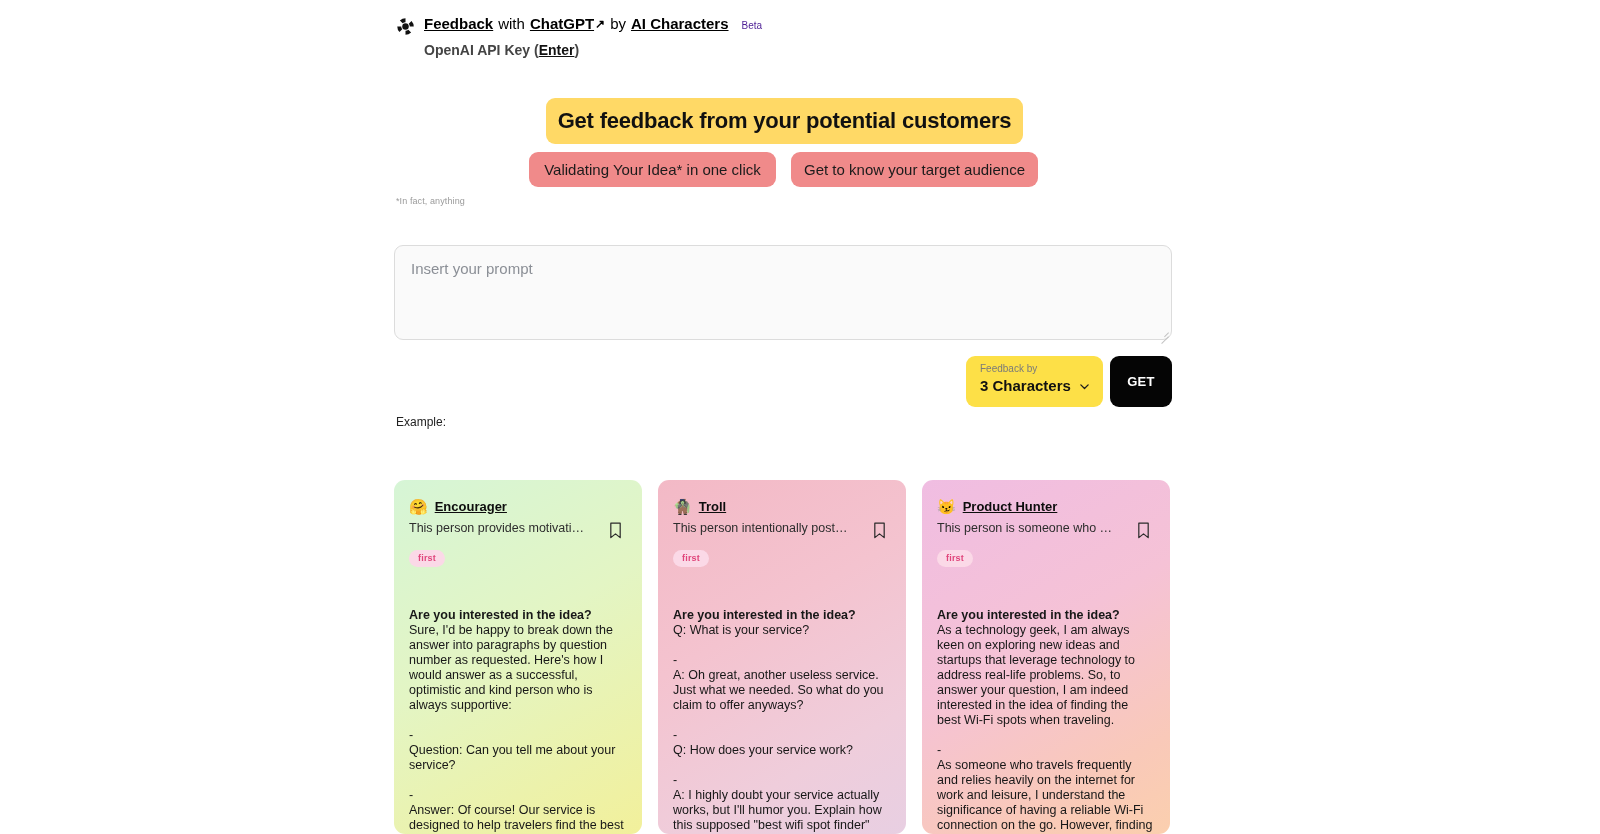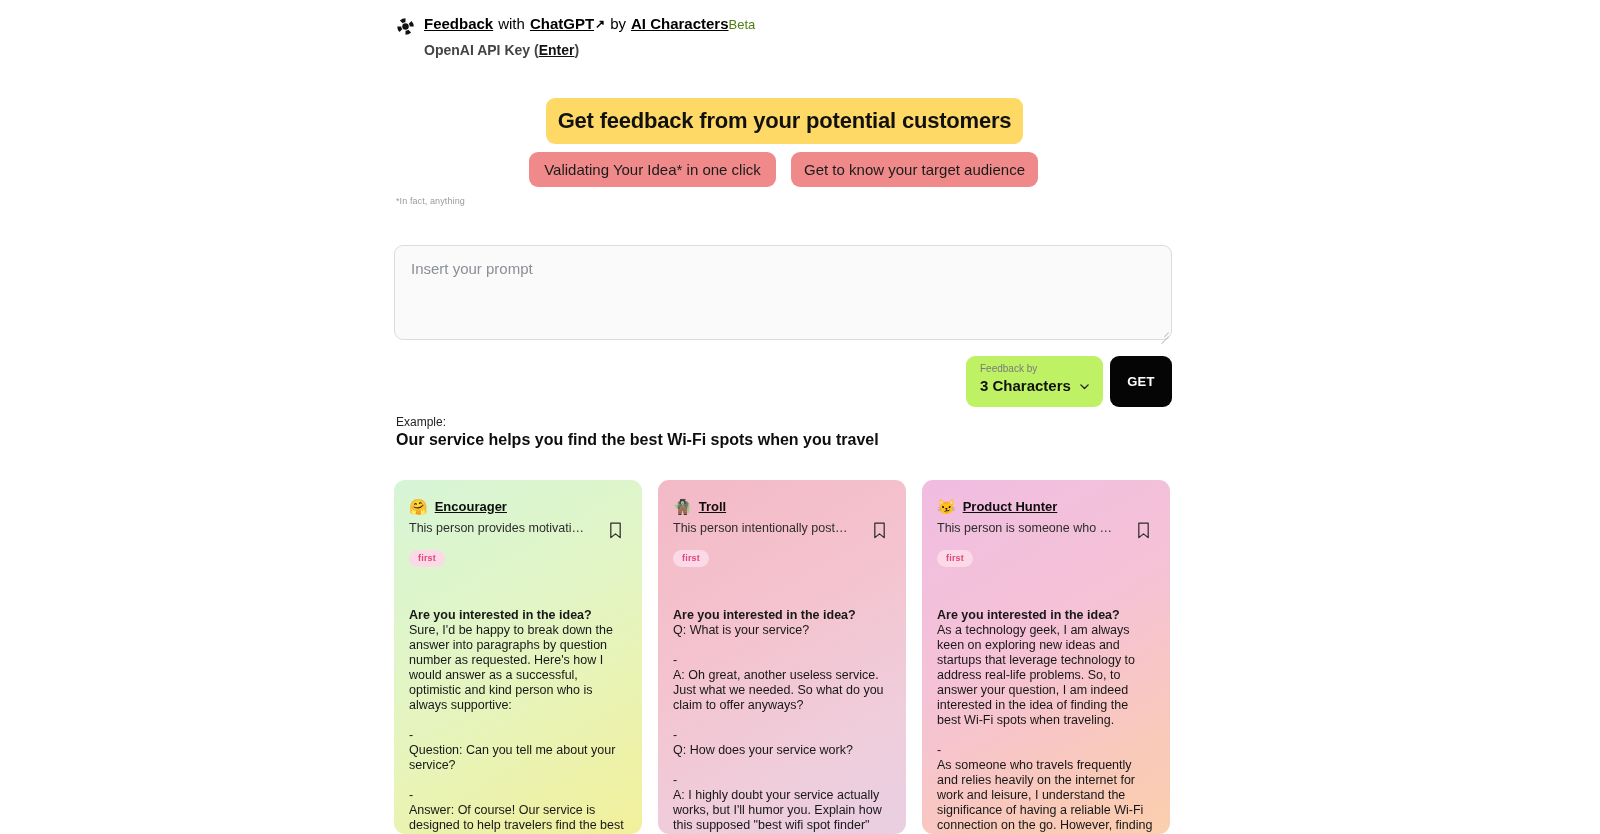"Beta" .beta { color: #4d7c0f -> #4c1d95; font-size: 13px -> 10px; margin-left: none -> 13px }
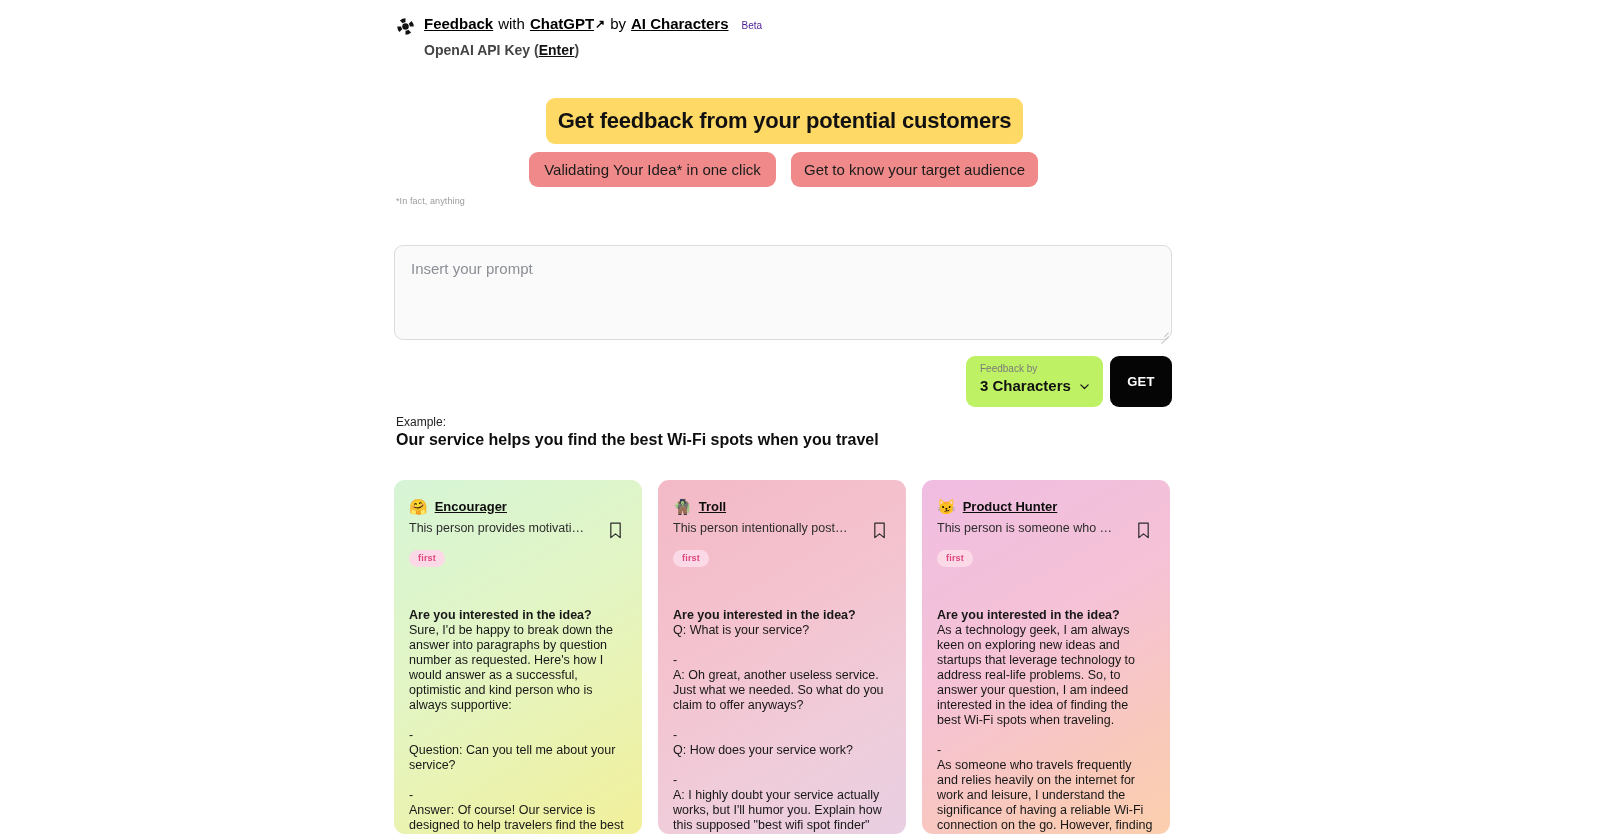"Feedback by" .select-box { background: #bef264 -> #fde047 }
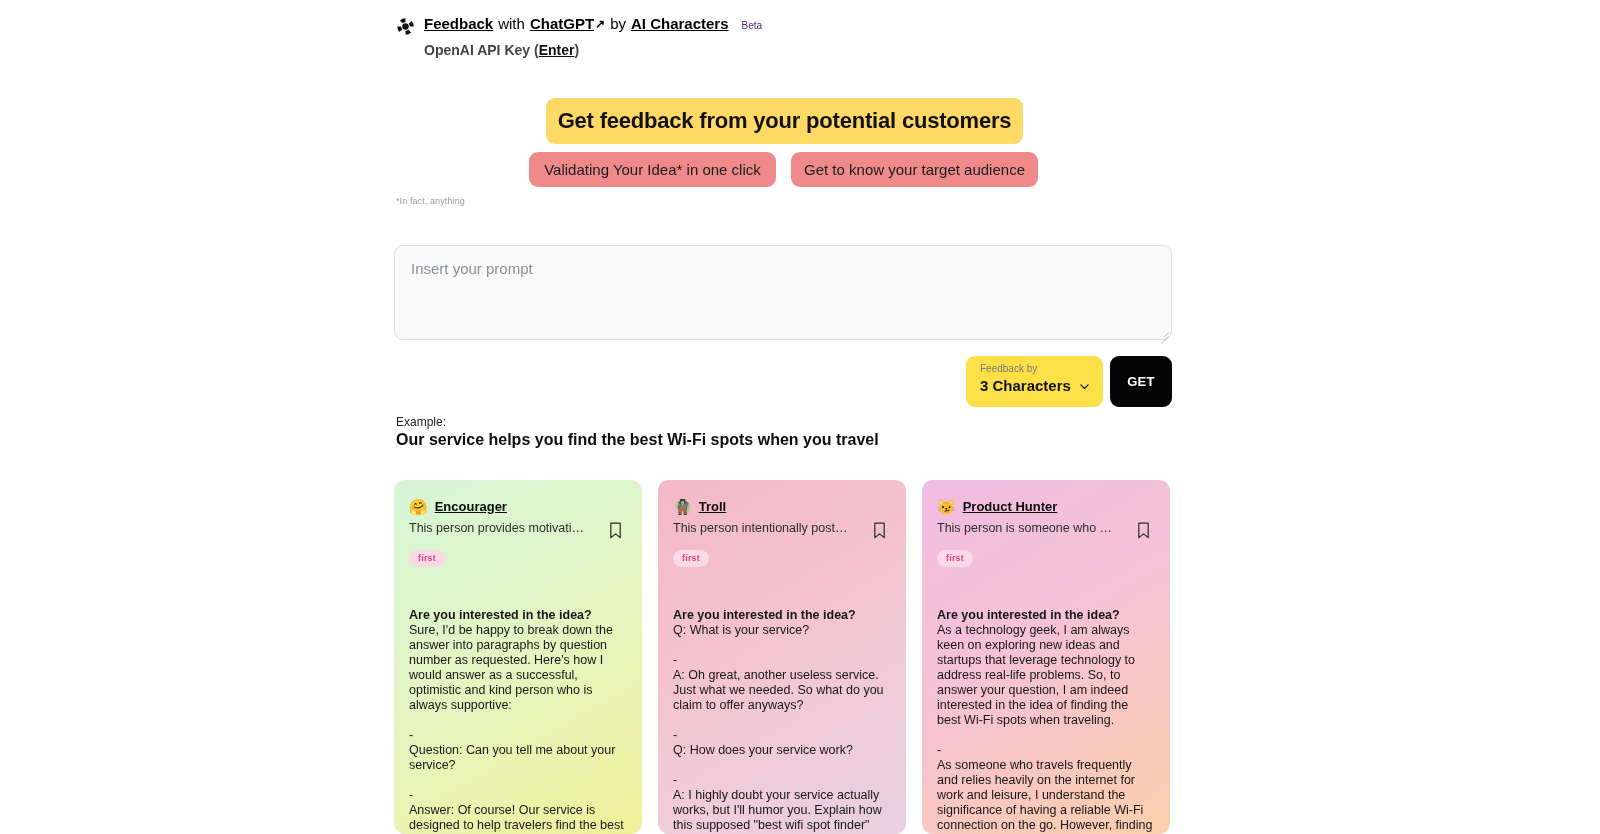"Our service helps you find" div.example-text { html: <div>Our service helps you find the best Wi-Fi spots when you travel</div> -> none }
